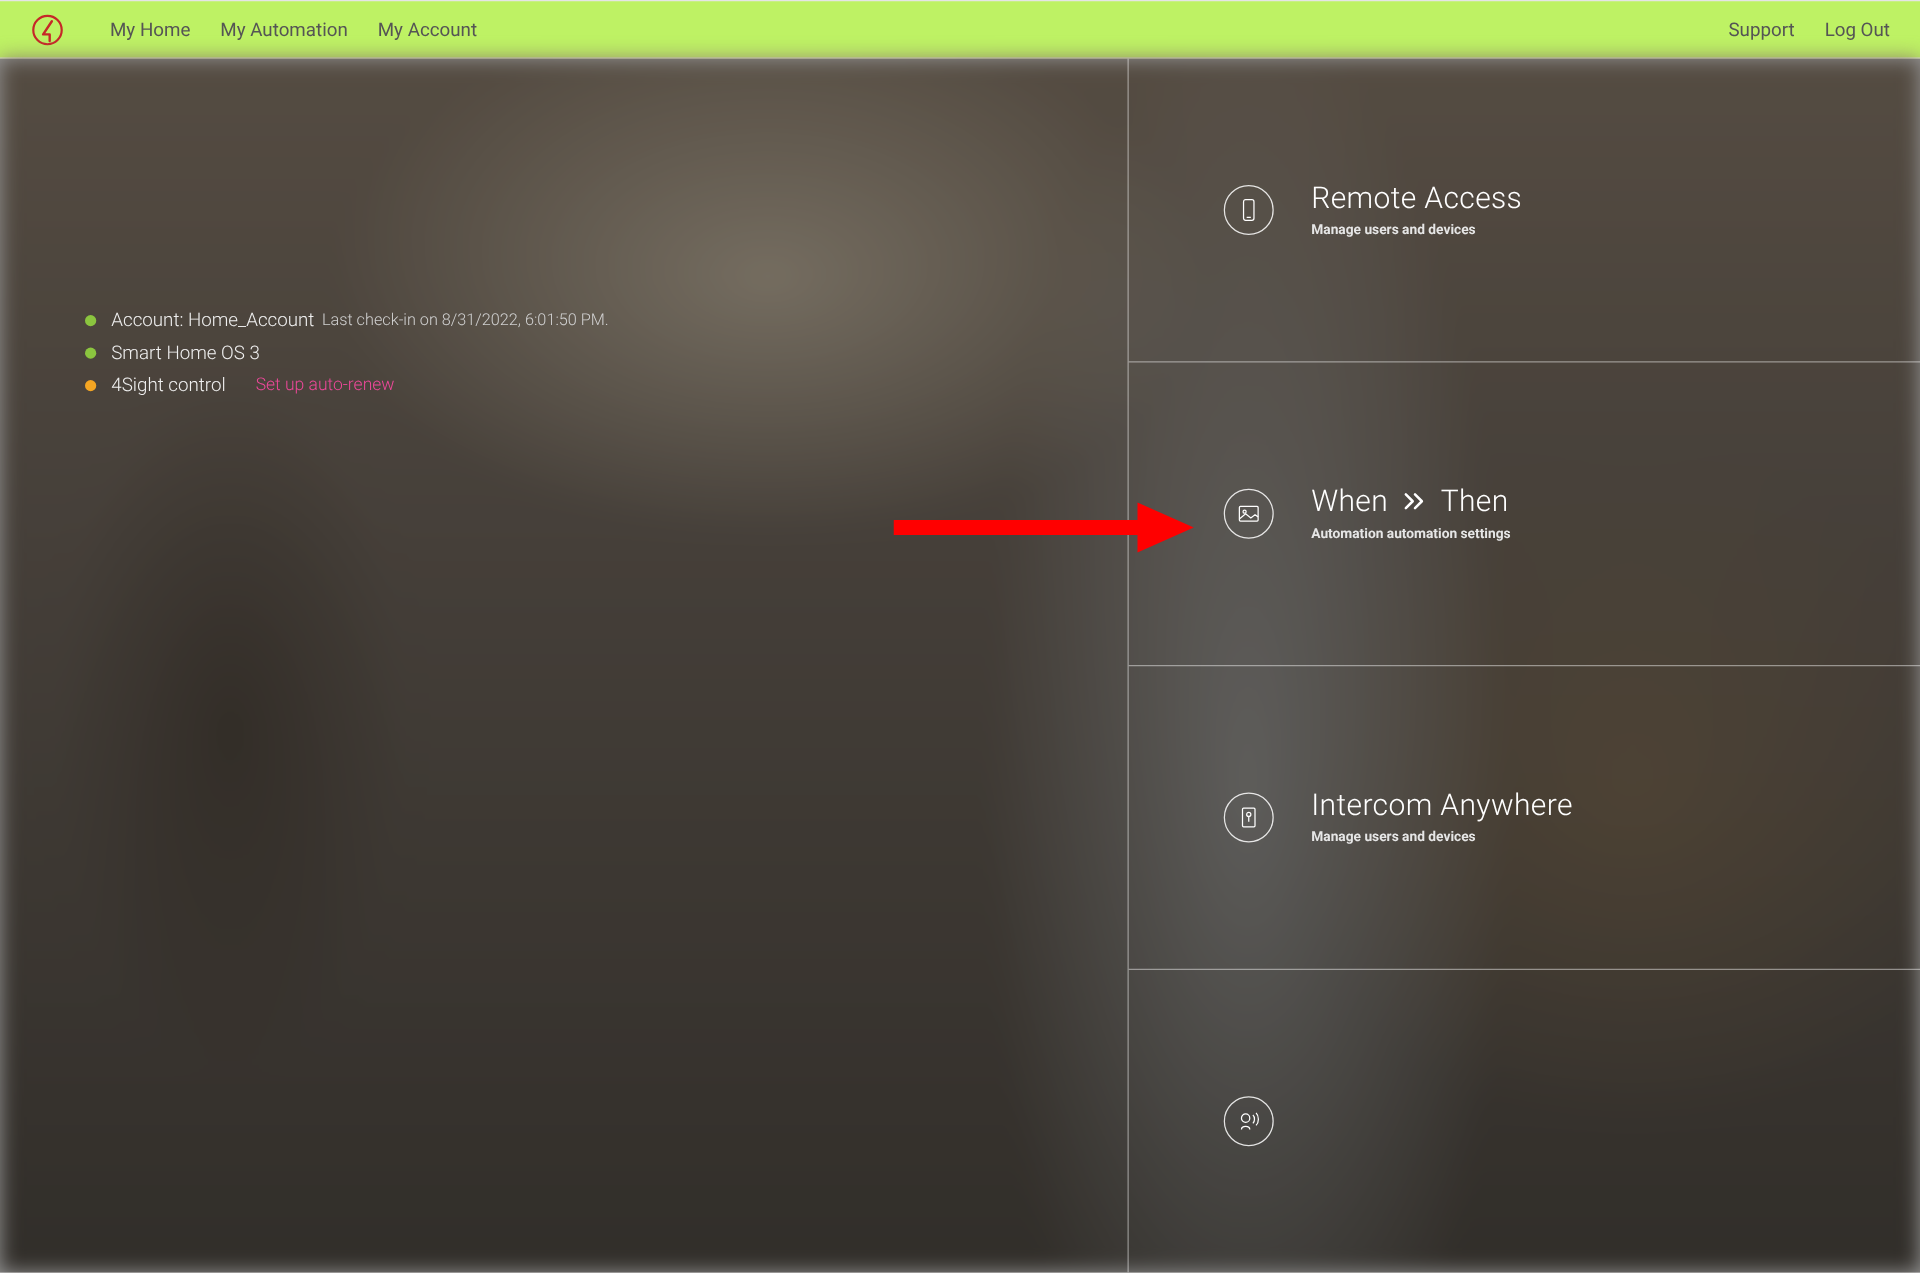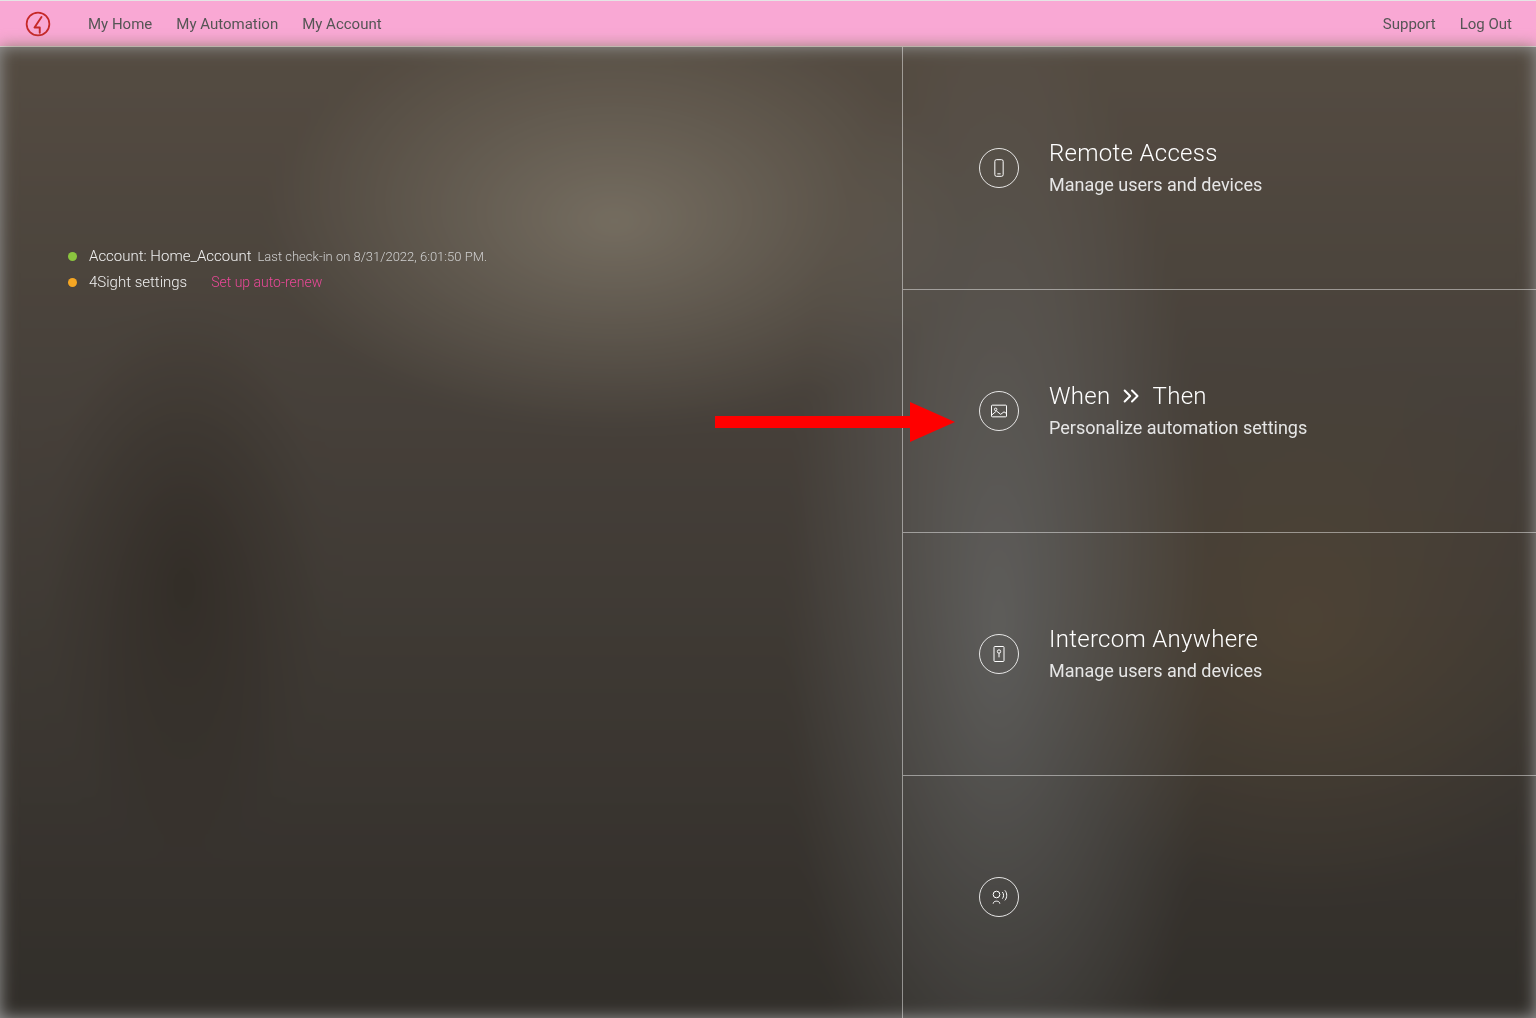"My Home" .top-nav { background: #f9a8d4 -> #bef264 }
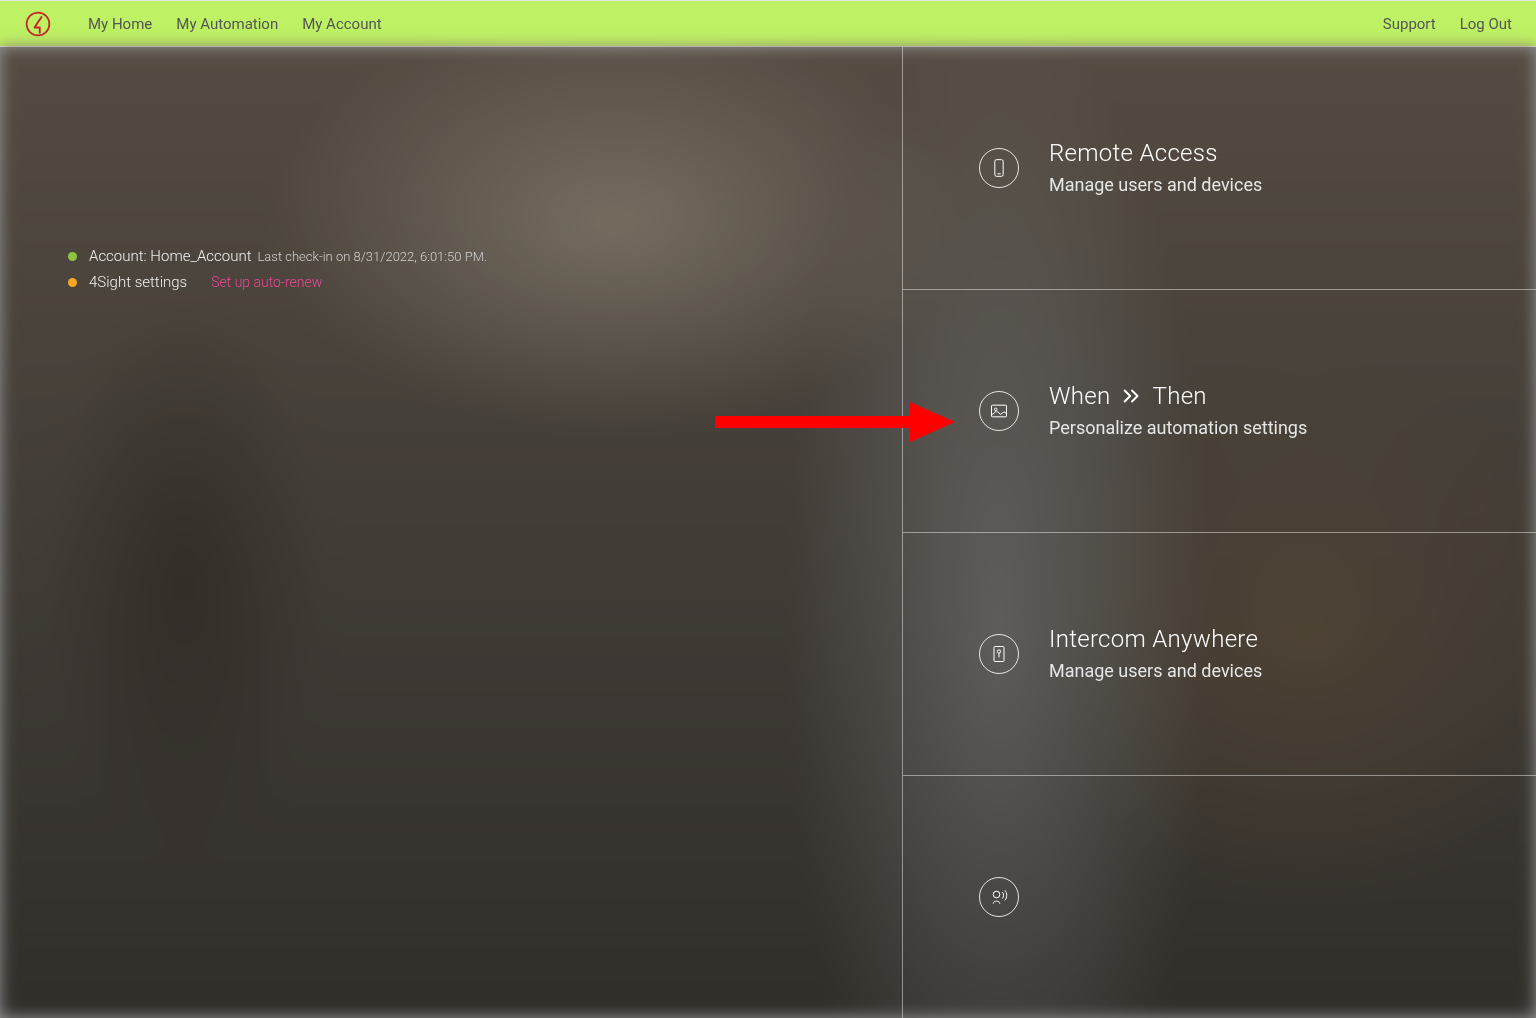"Manage users and devices" .card-sub { font-size: 18px -> 11px; font-weight: 400 -> 700 }
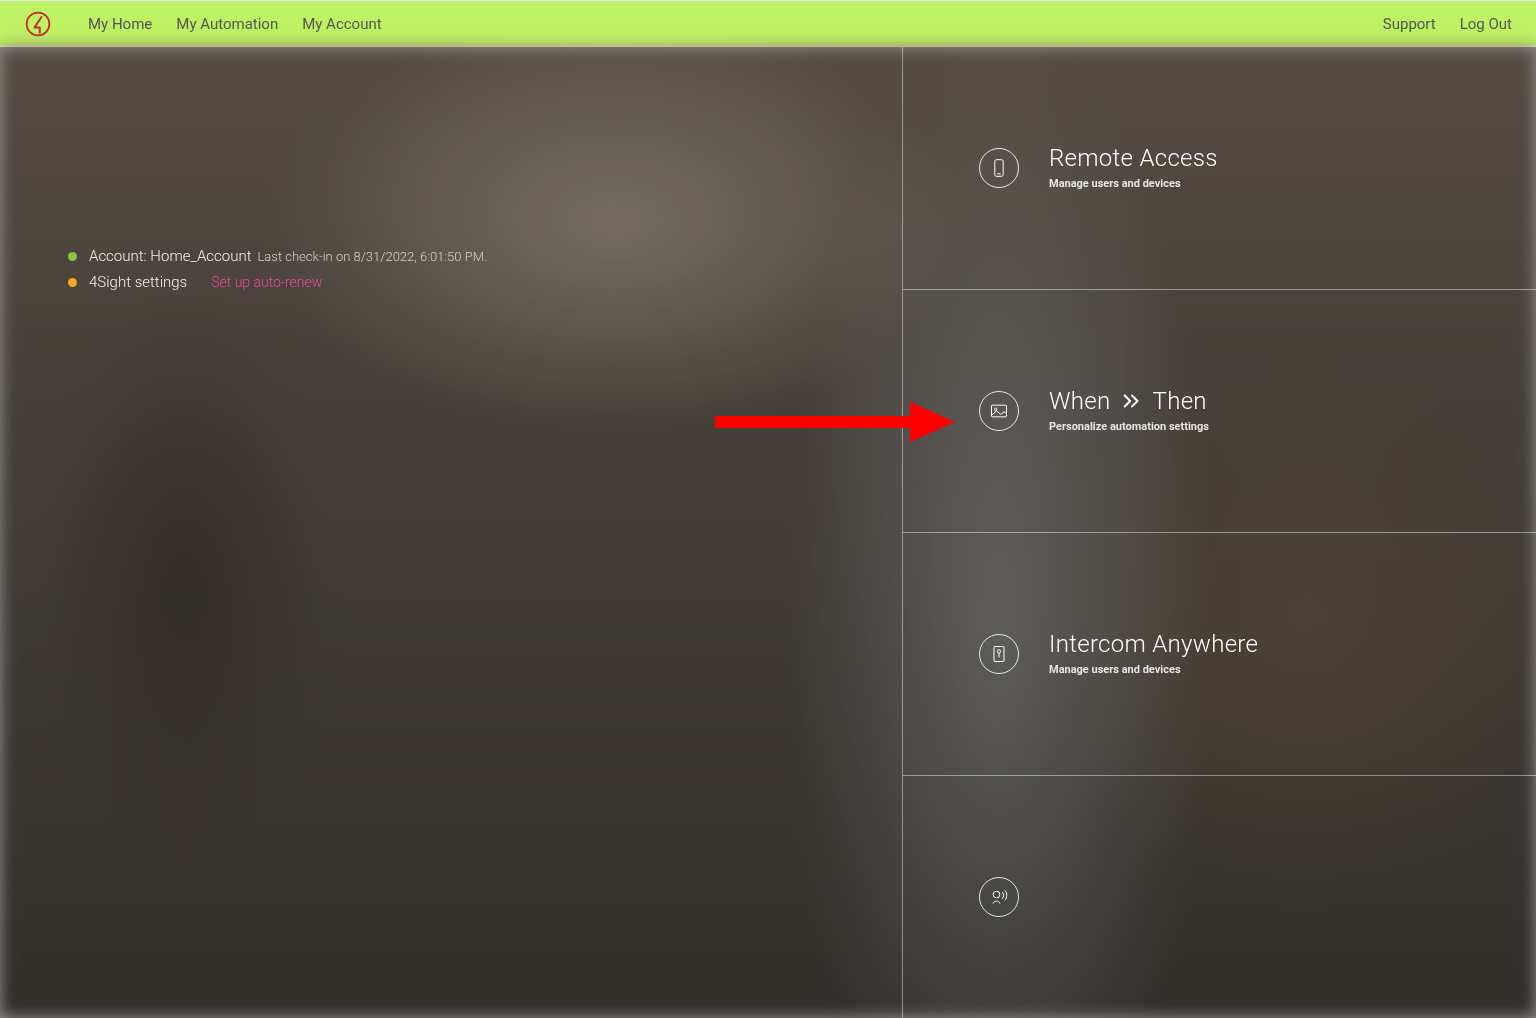"Smart Home OS 3" li.status-item { html: none -> <li> <span></span> <span>Smart Home OS 3</span> </li> }
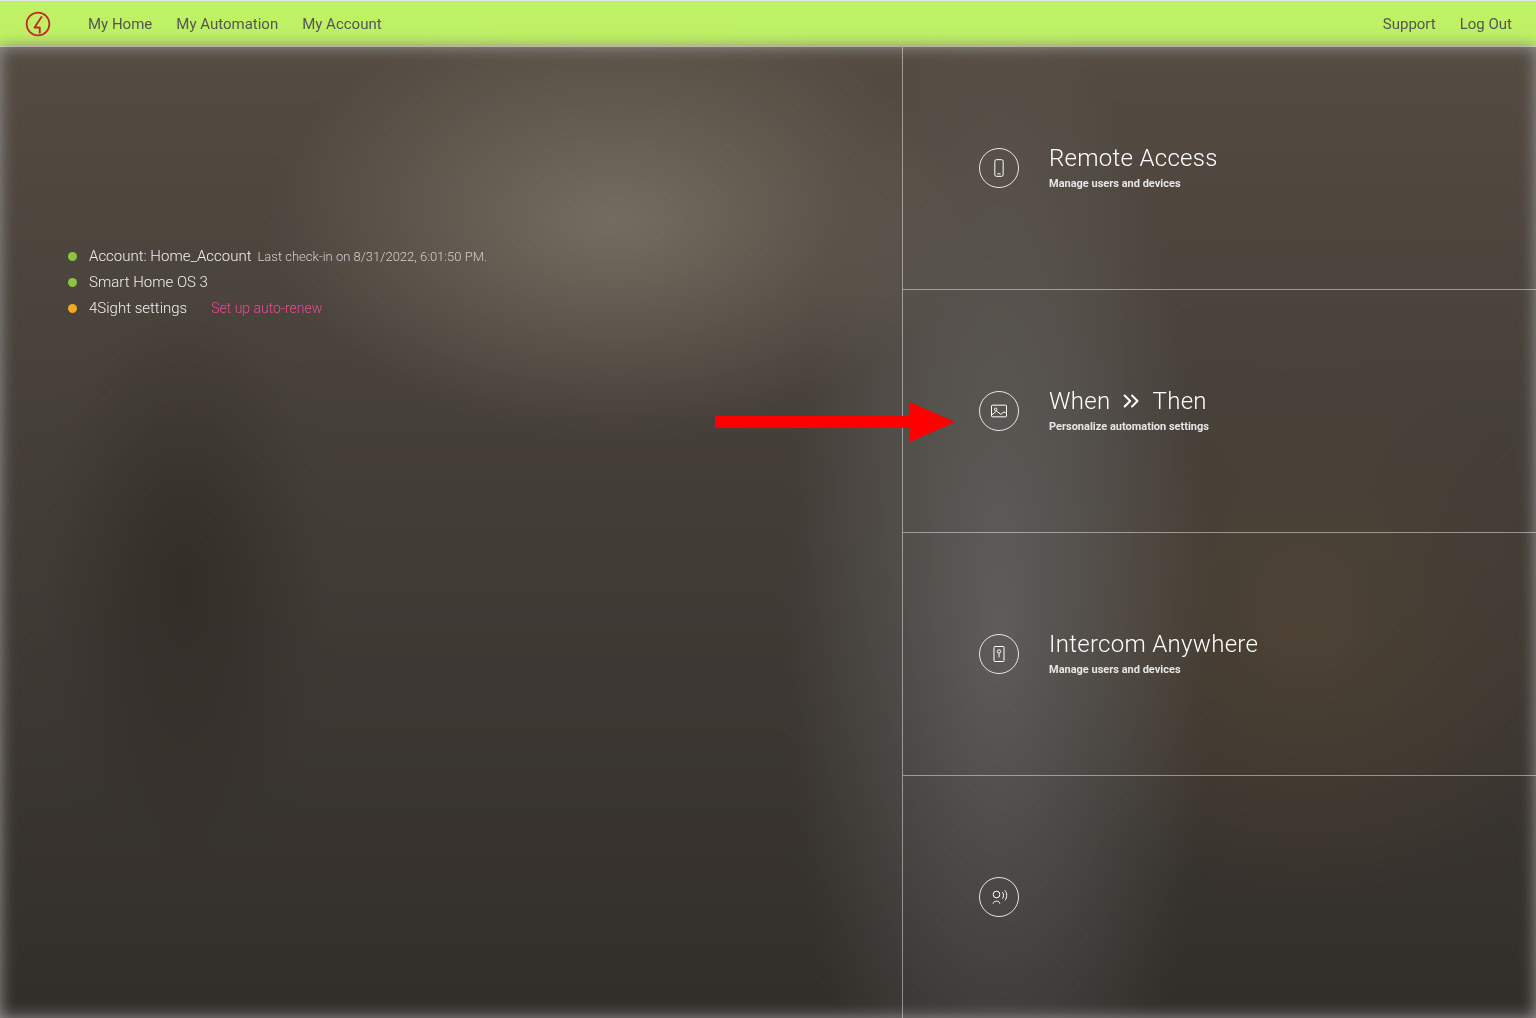"4Sight settings" span.label { text: settings -> control }
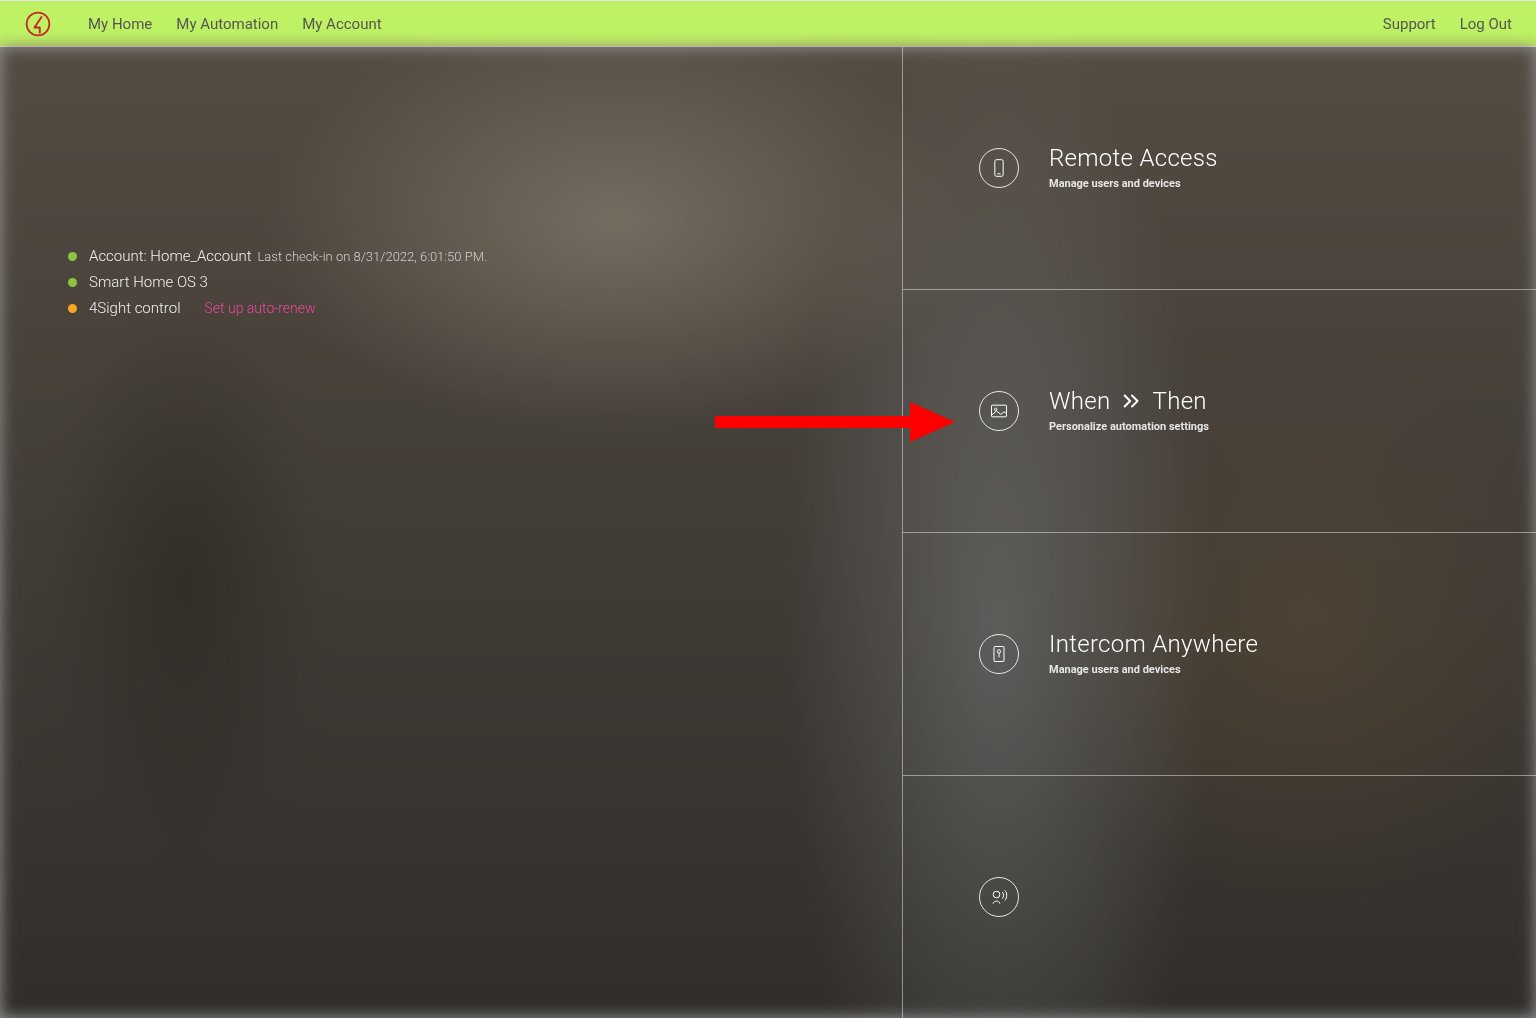"Personalize automation settings" div.card-sub { text: Personalize -> Automation }
